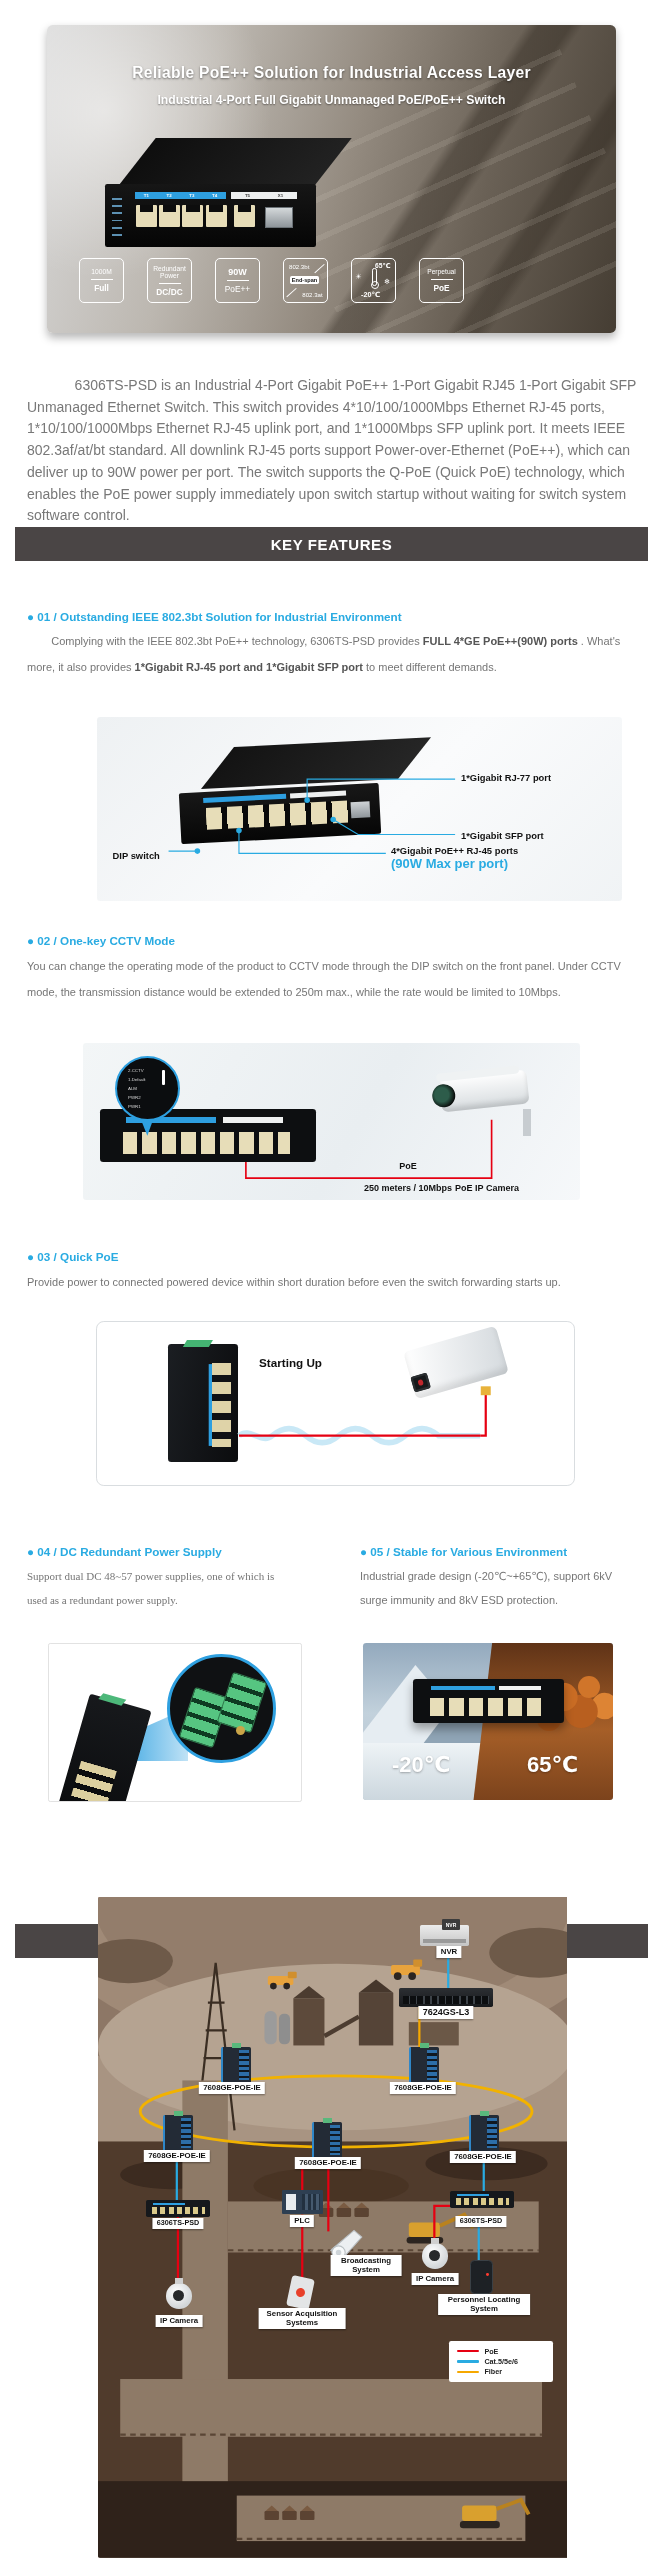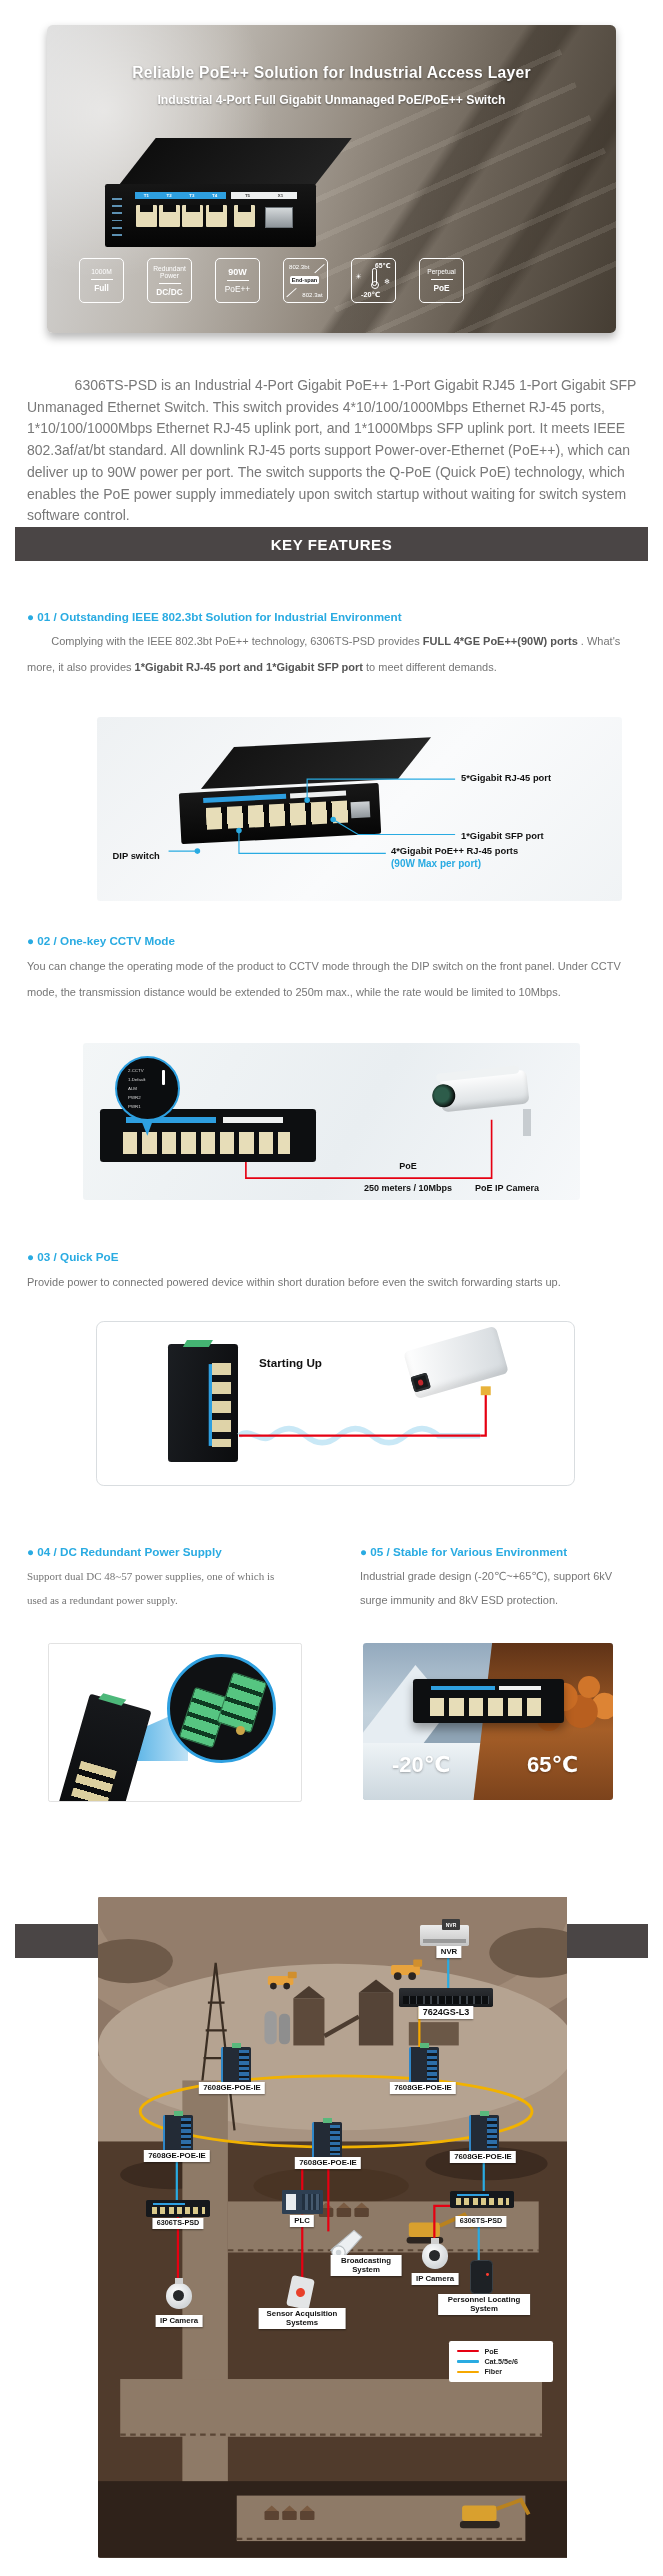"5*Gigabit RJ-45 port" div.co-label { text: 5*Gigabit RJ-45 -> 1*Gigabit RJ-77 }
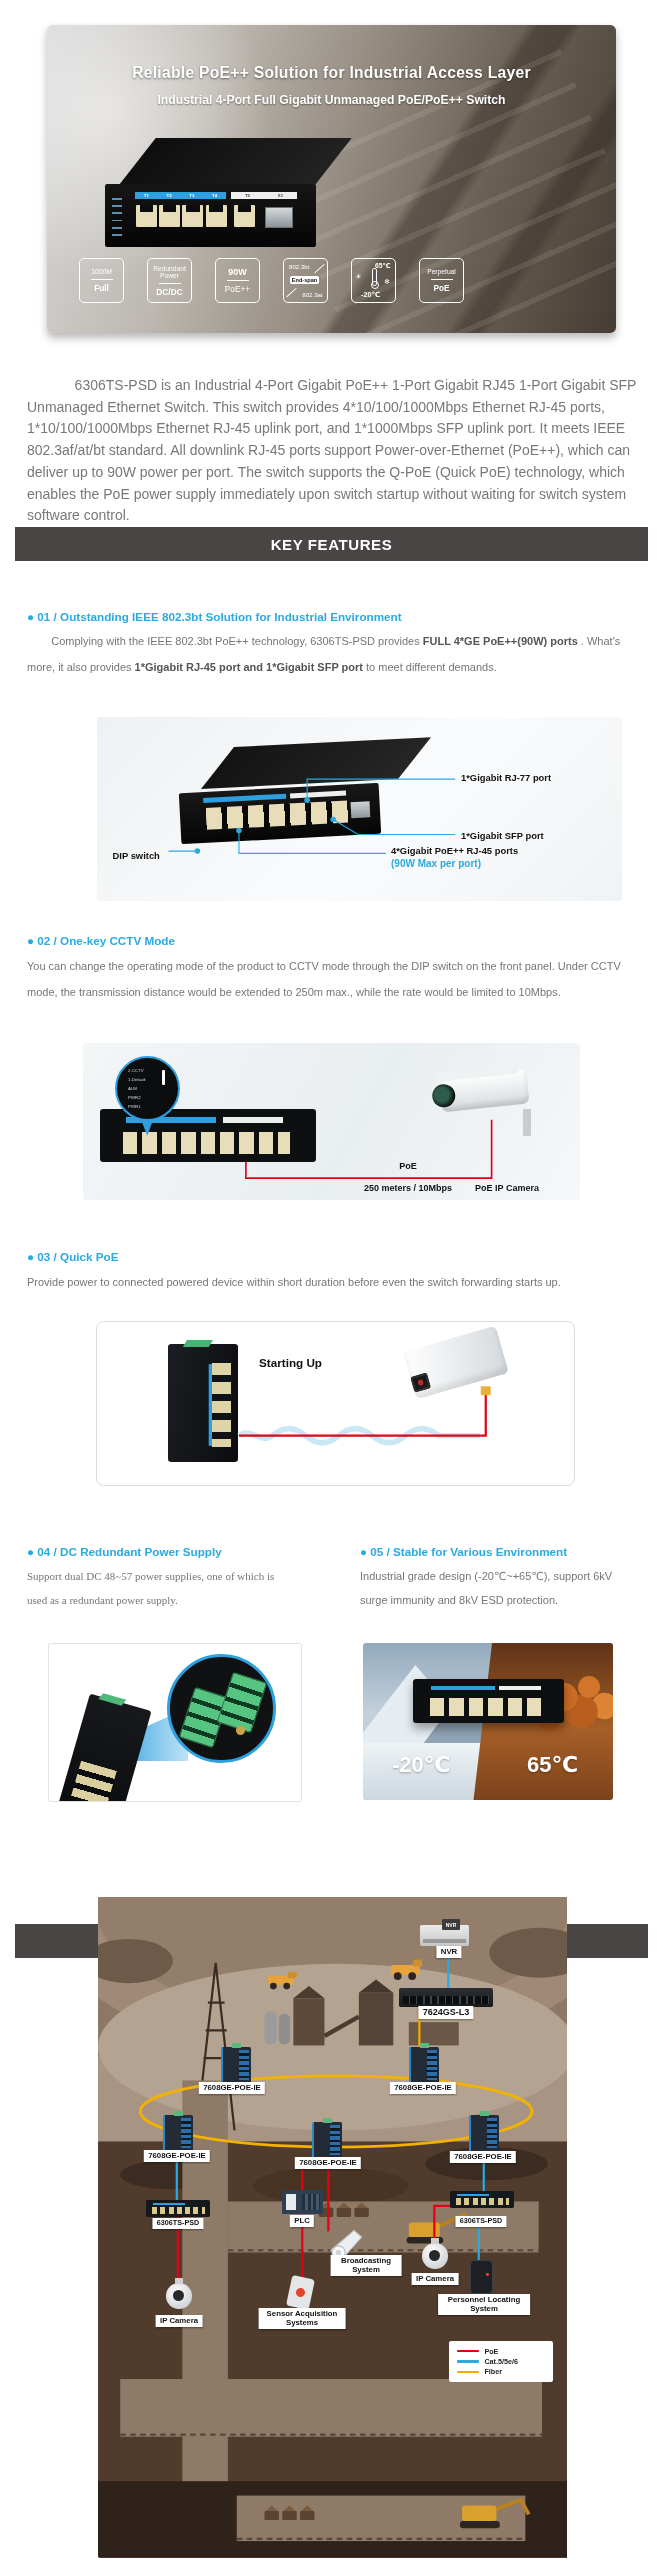"(90W Max per port)" .co-sub { font-size: 10px -> 13px }
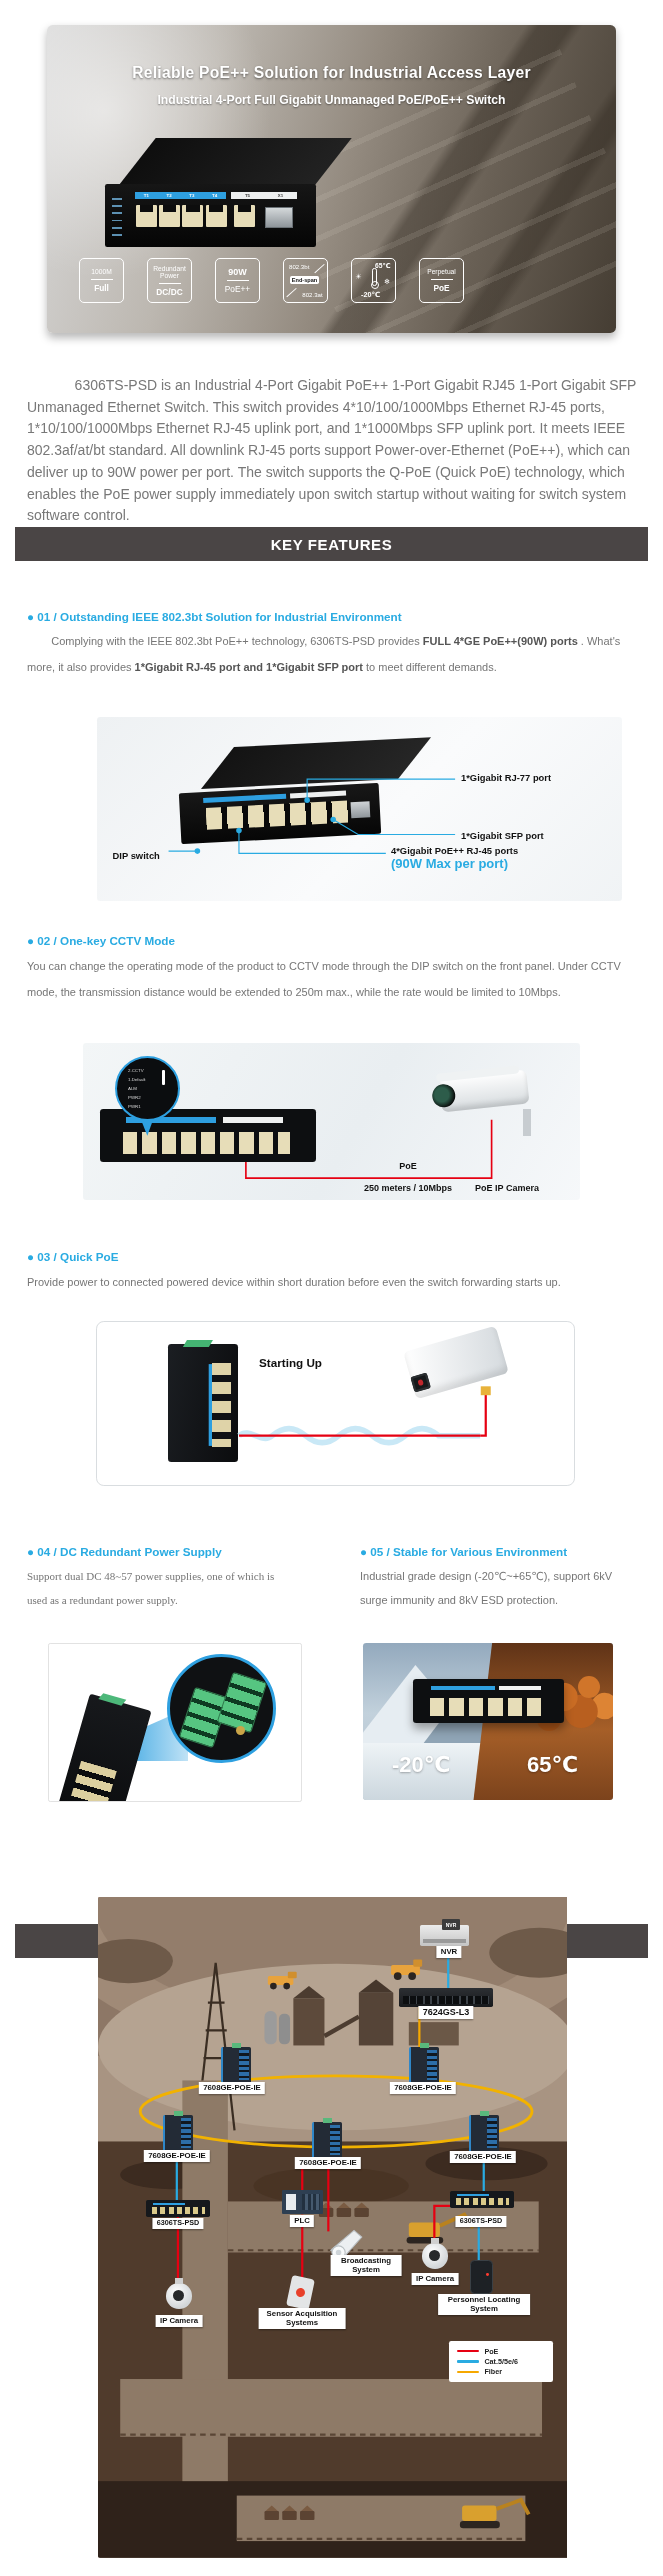"PoE IP Camera" div.cctv-lbl { left: 424px -> 396px; padding-left: none -> 16px }
